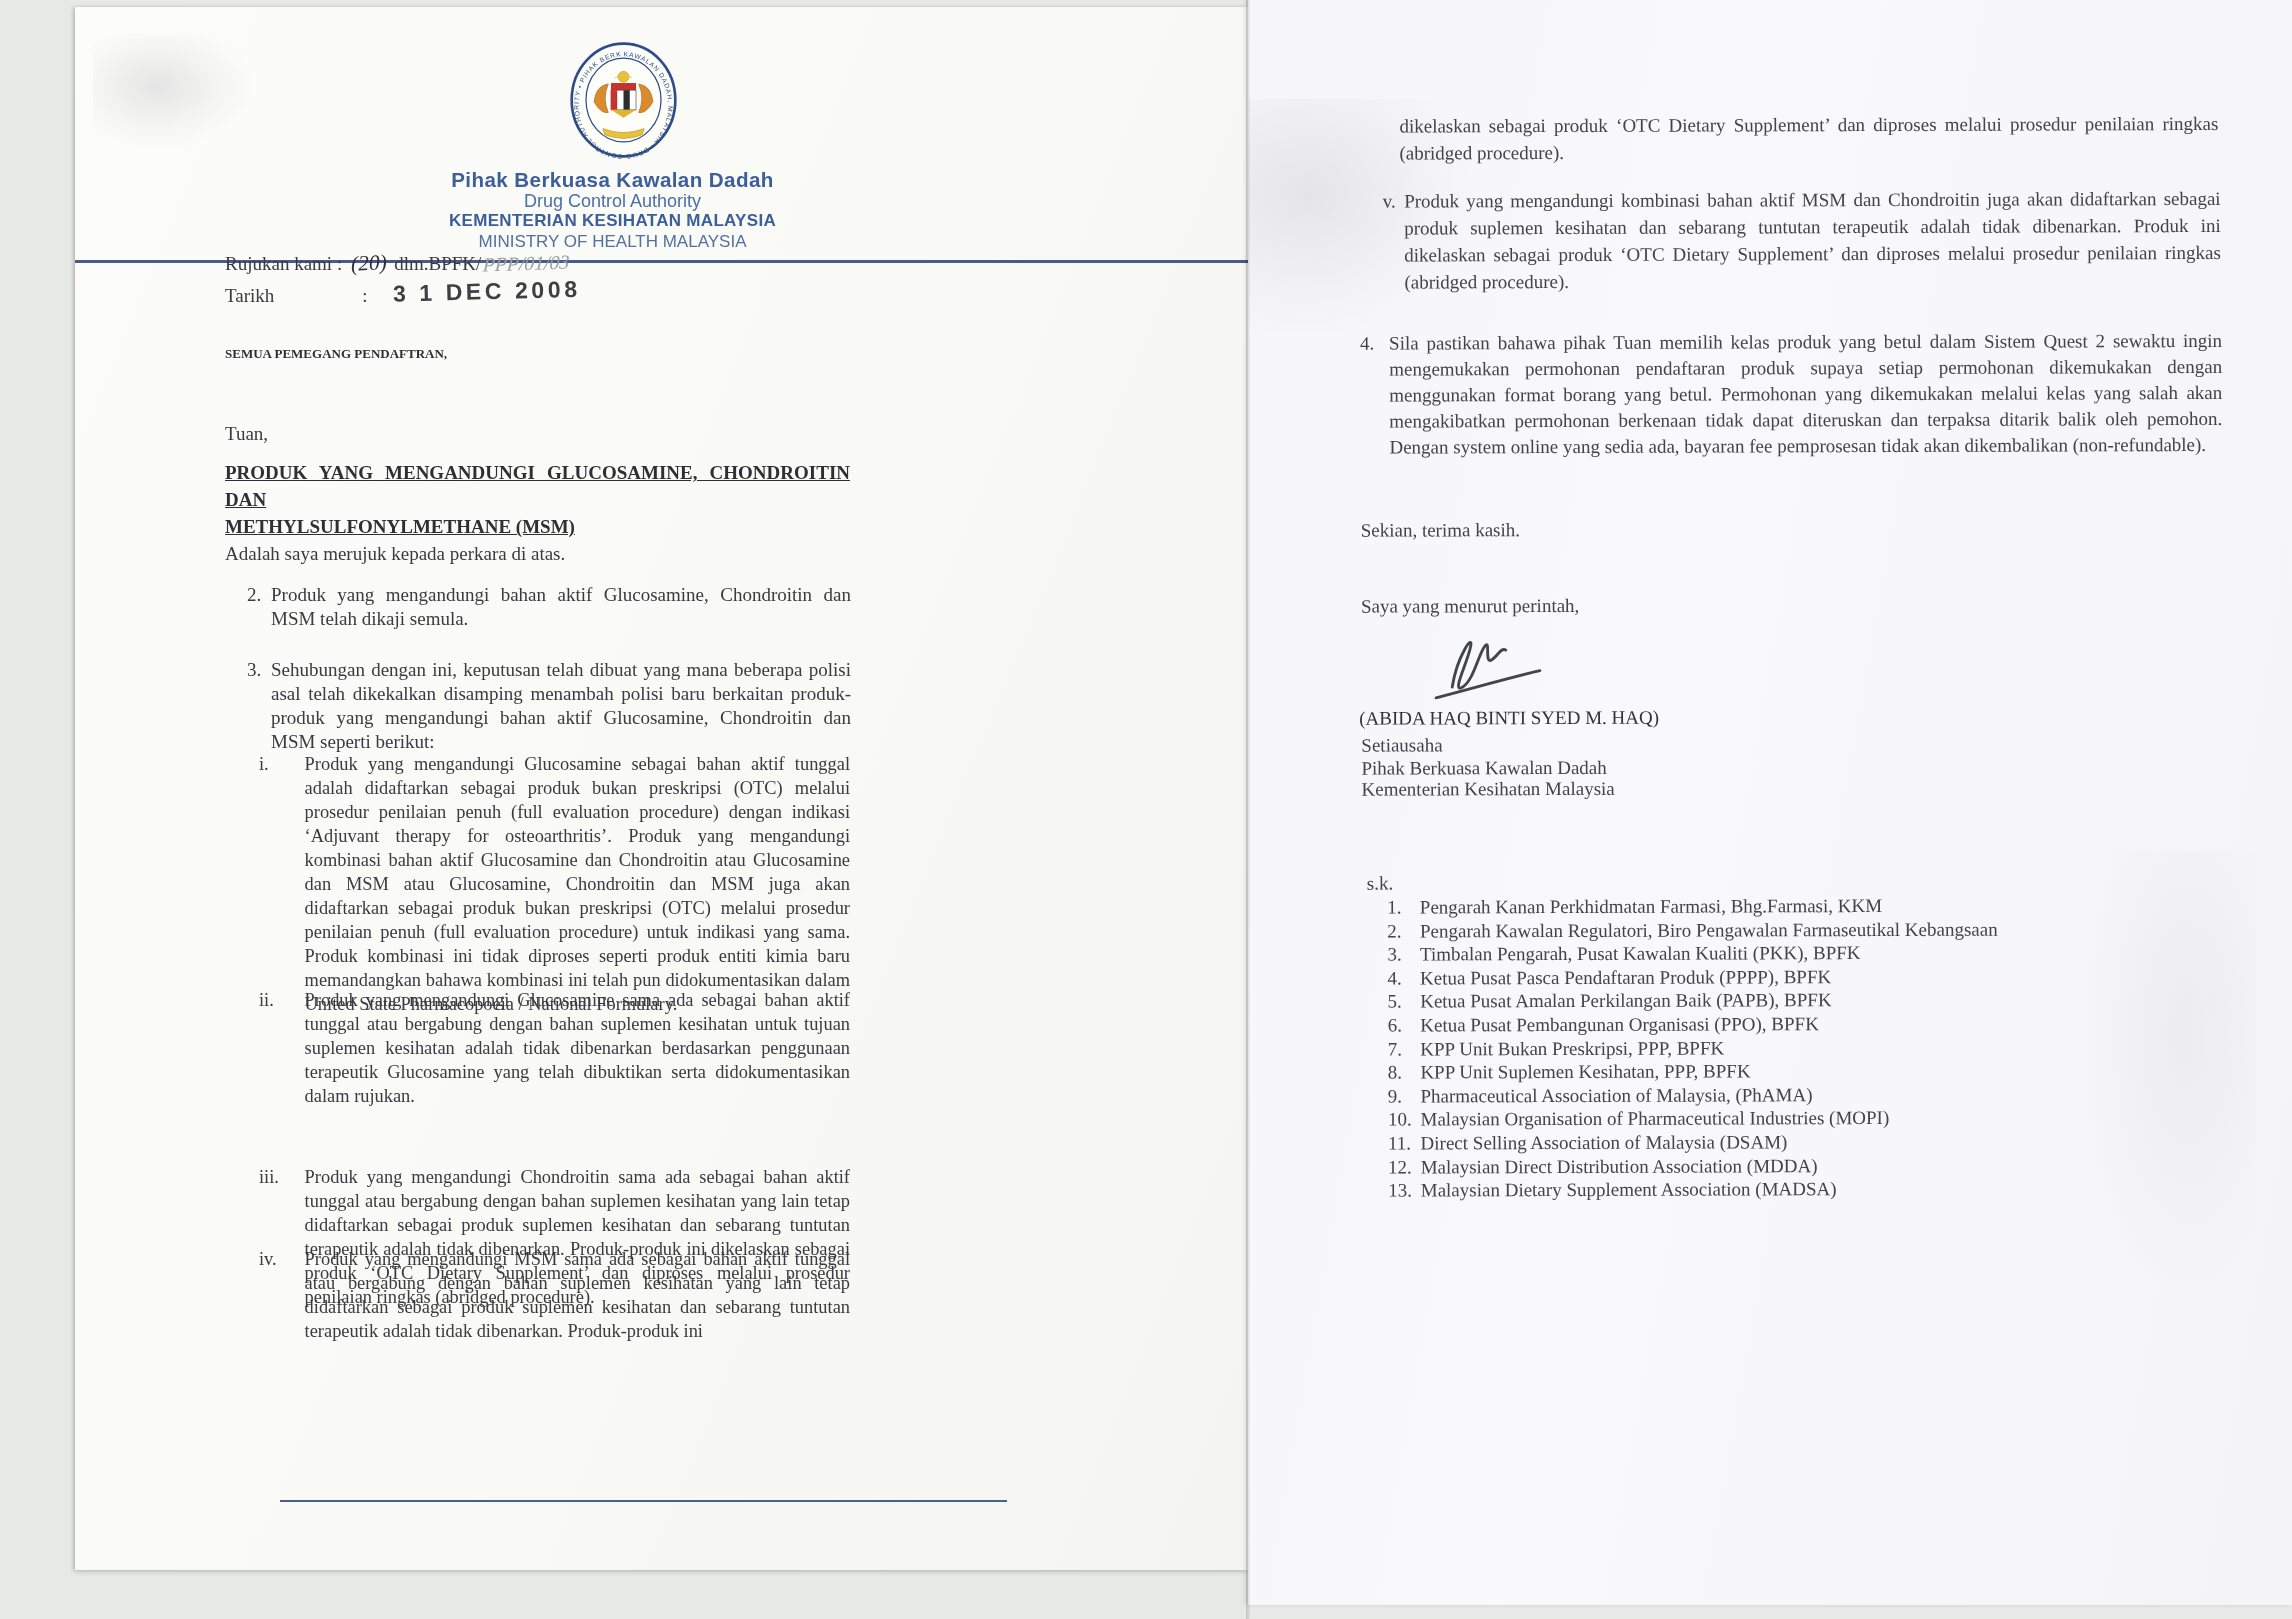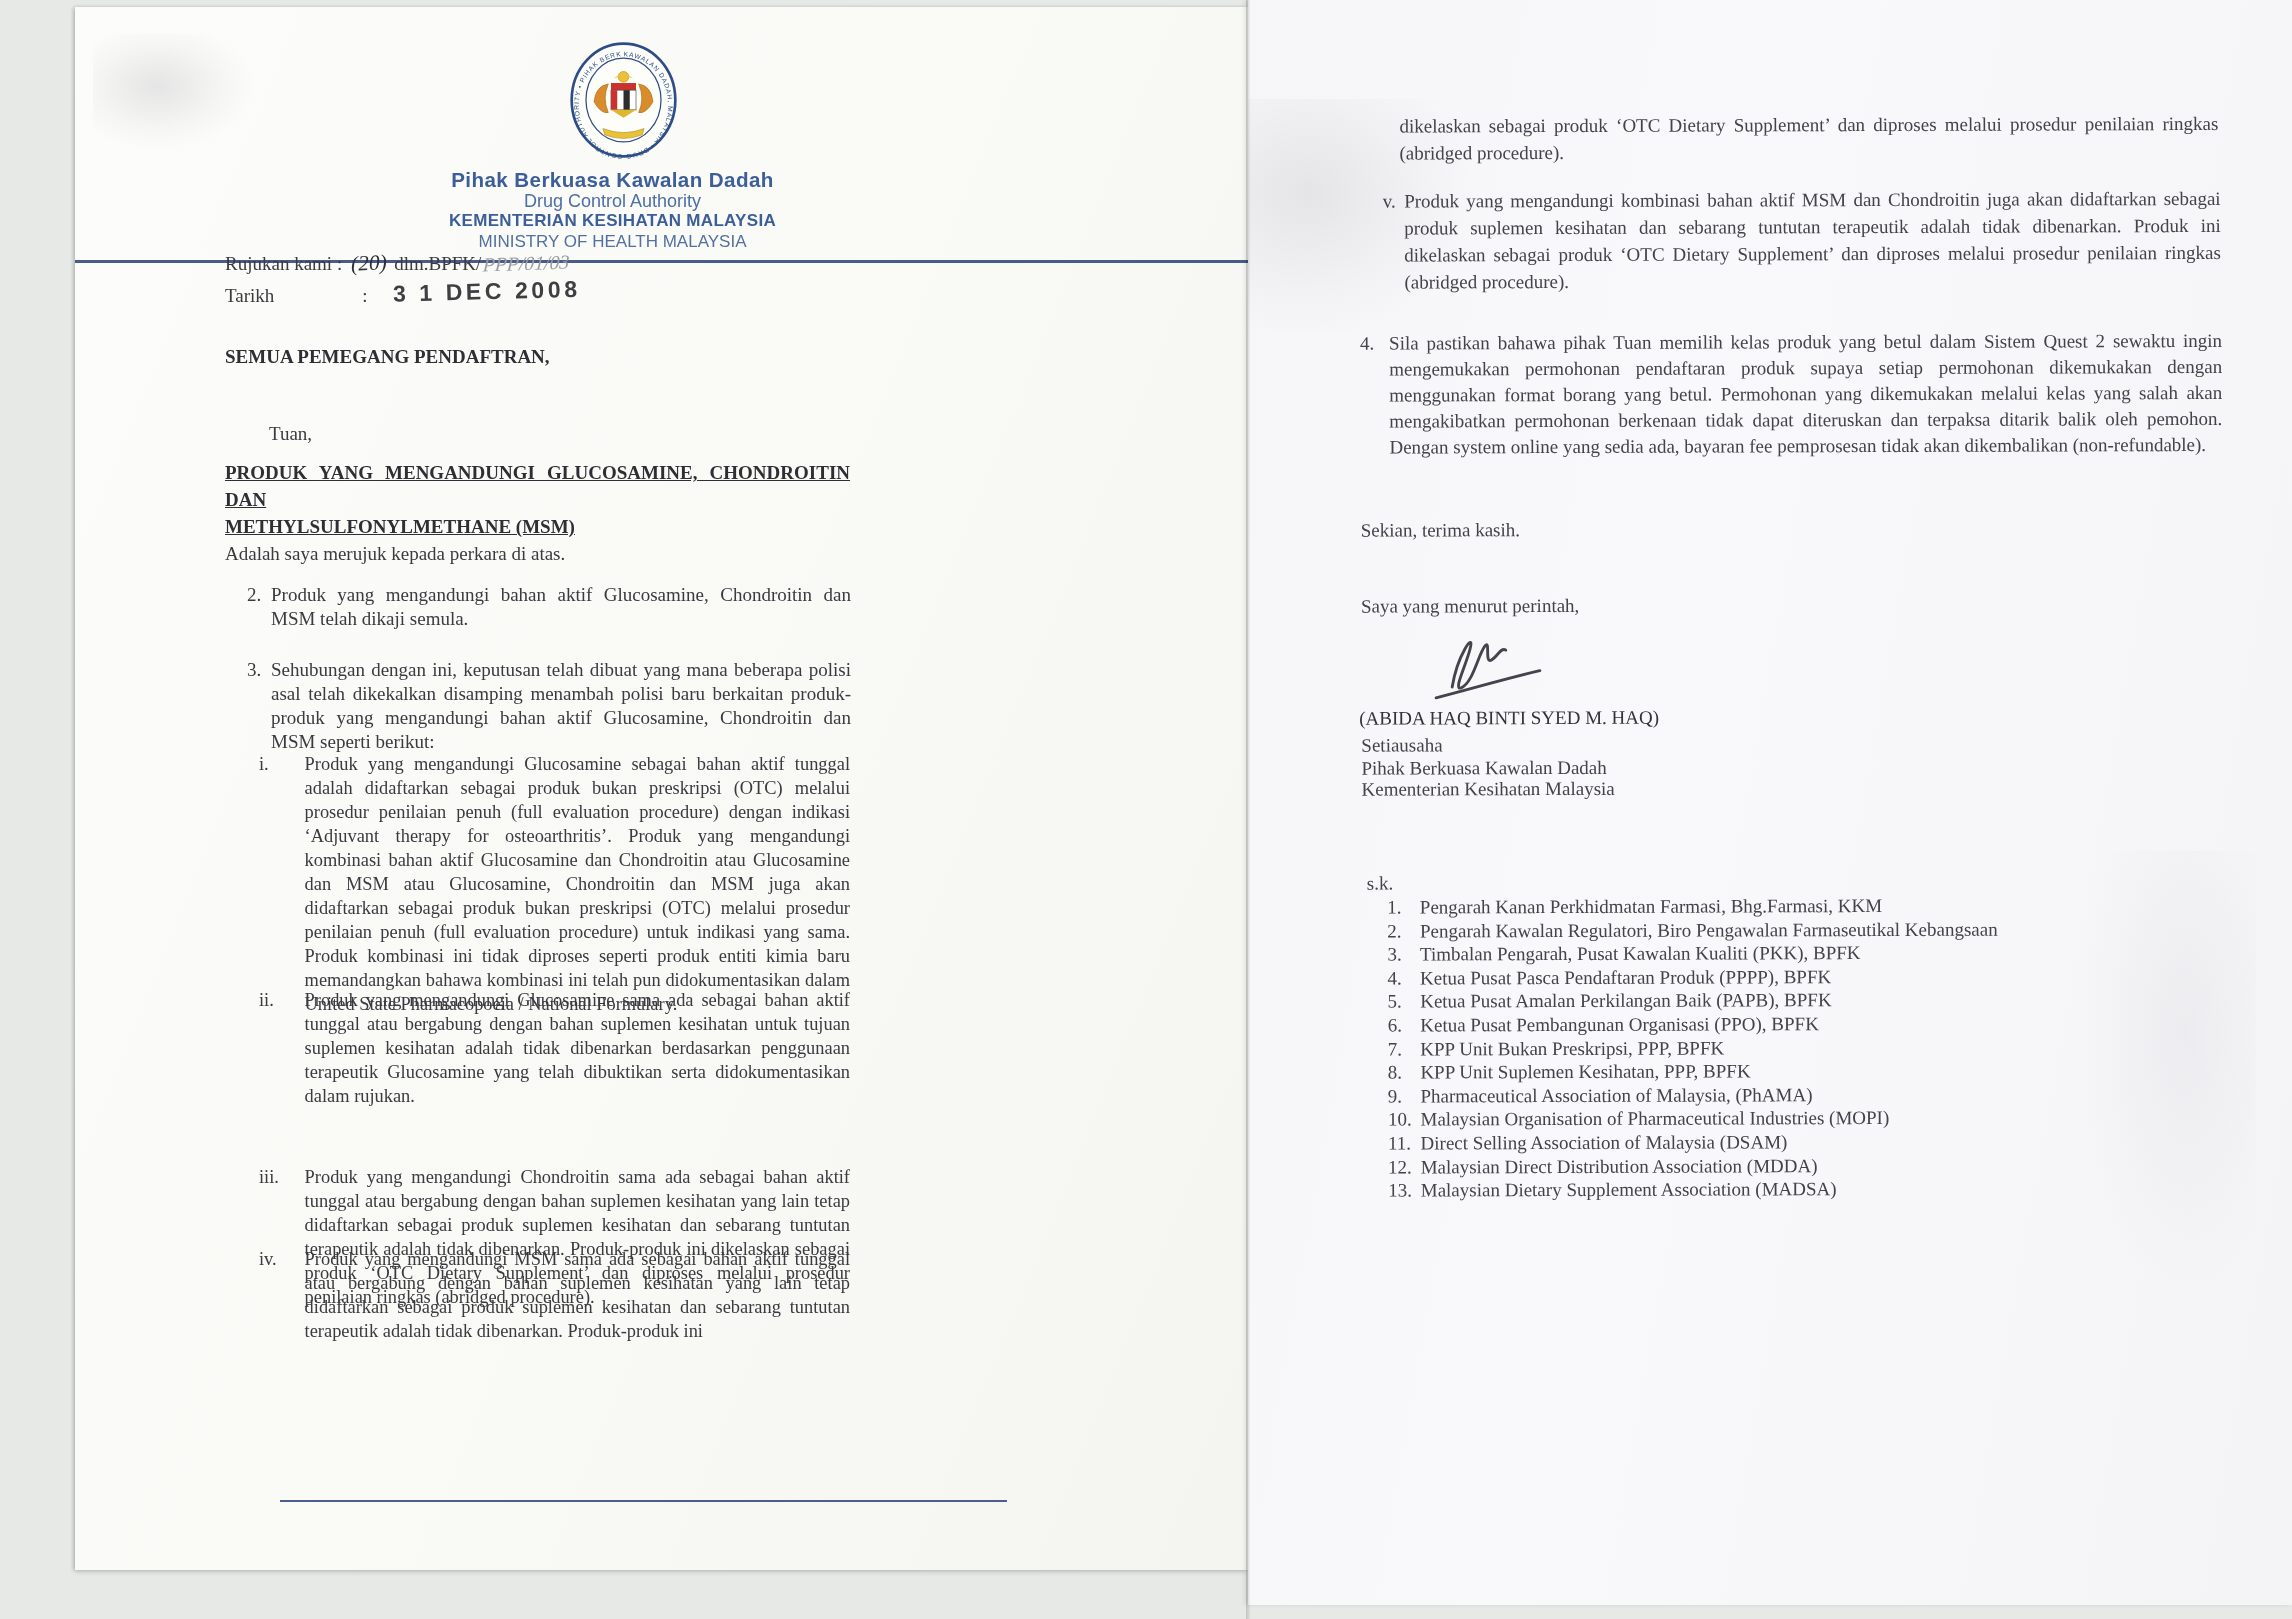"SEMUA PEMEGANG PENDAFTRAN," .recipient { font-size: 19px -> 13px }
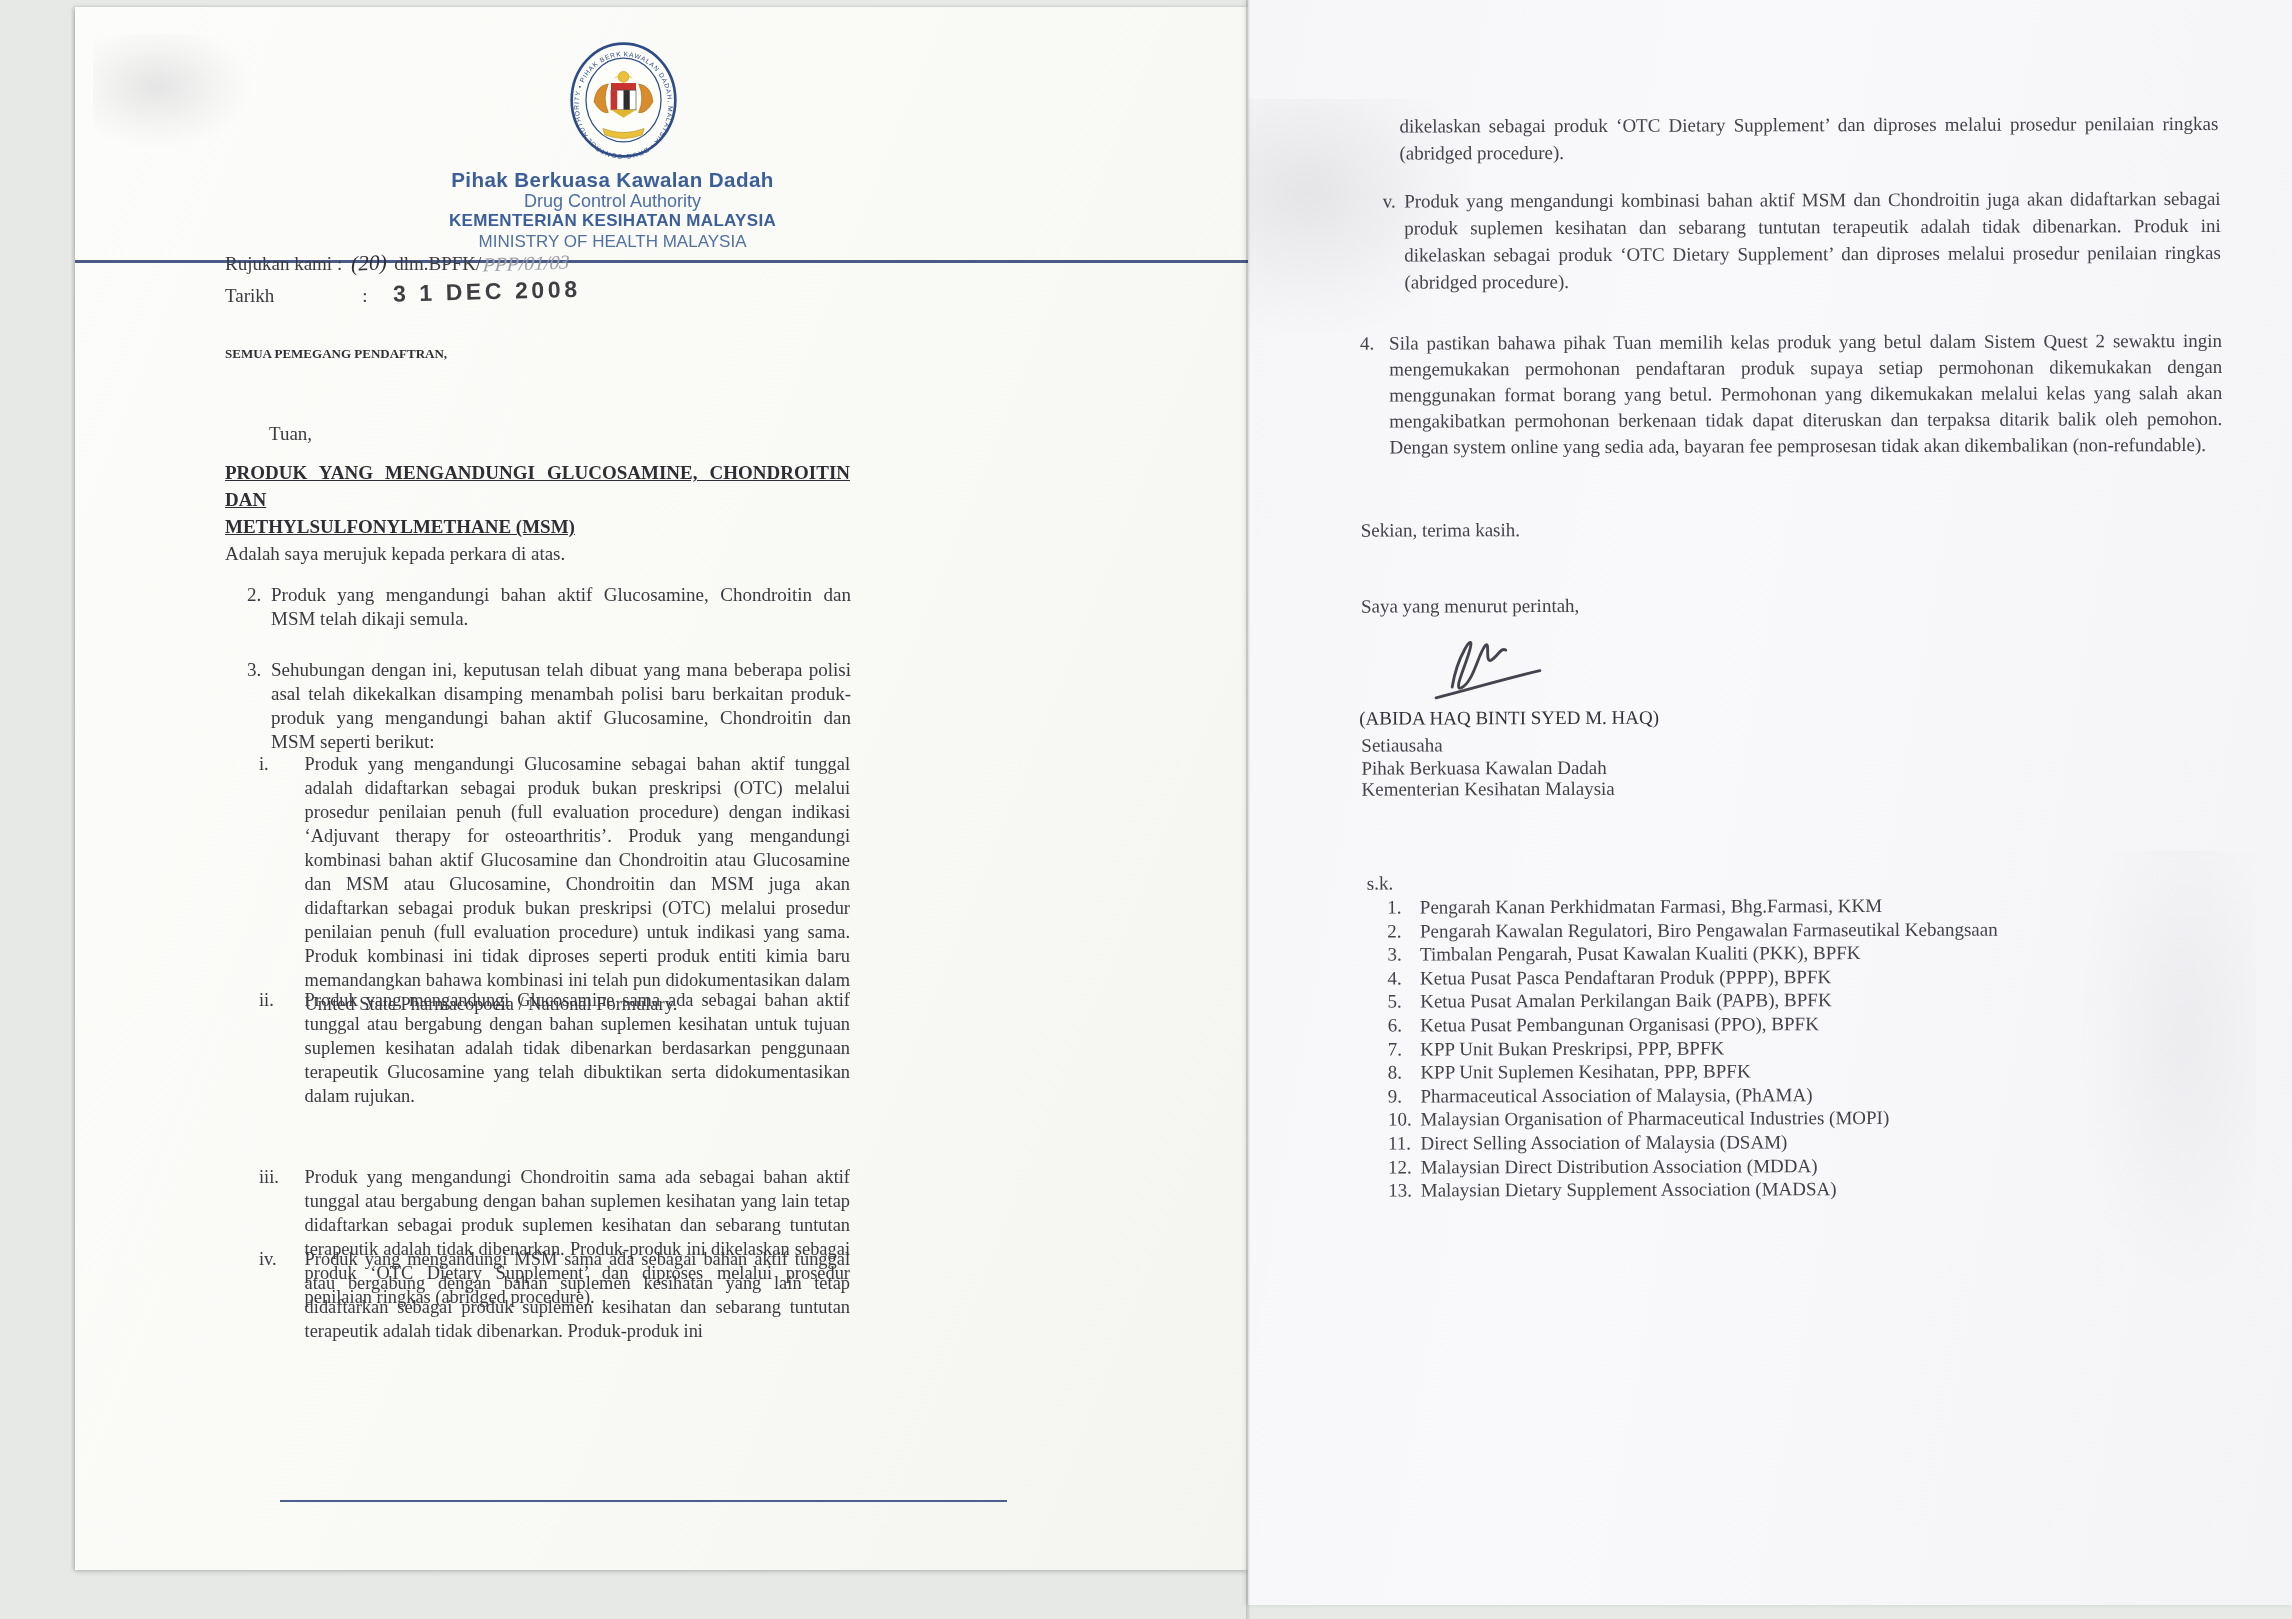"Tuan," .tuan { margin-left: 44px -> none }
